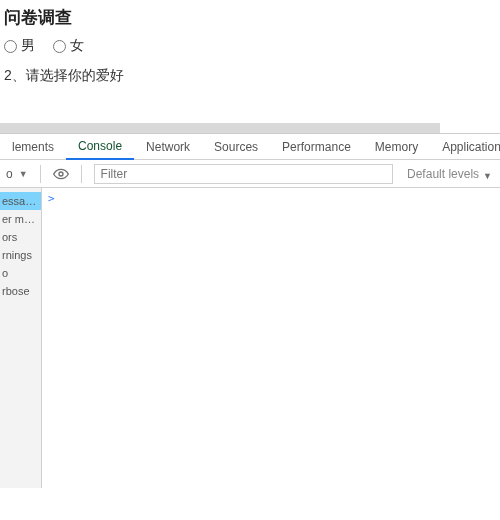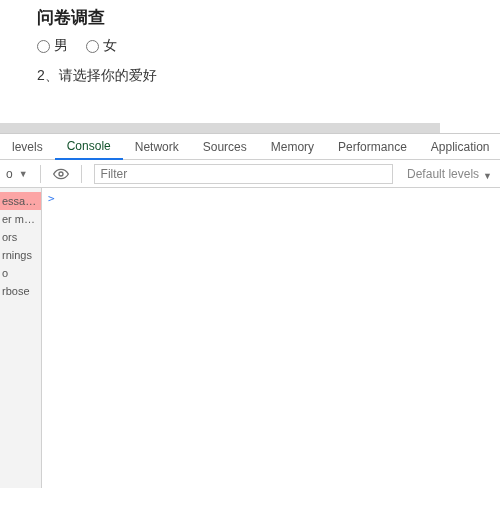"问卷调查" .page { margin-left: 33px -> none }
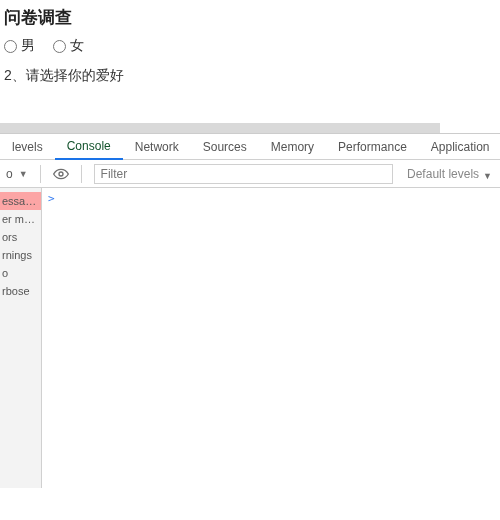"levels" div.dt-tab { text: levels -> lements }
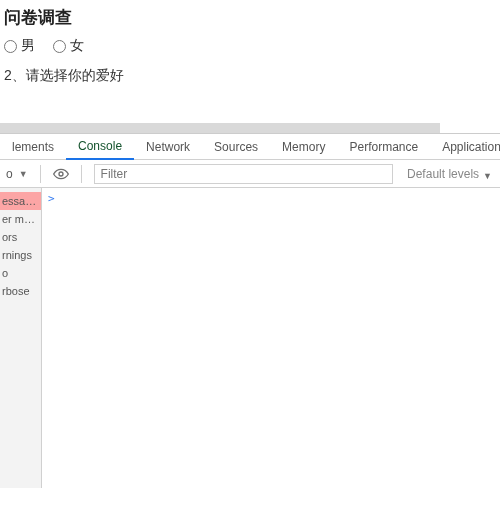"Memory" div.dt-tab { order: before "Performance" -> after "Performance" }
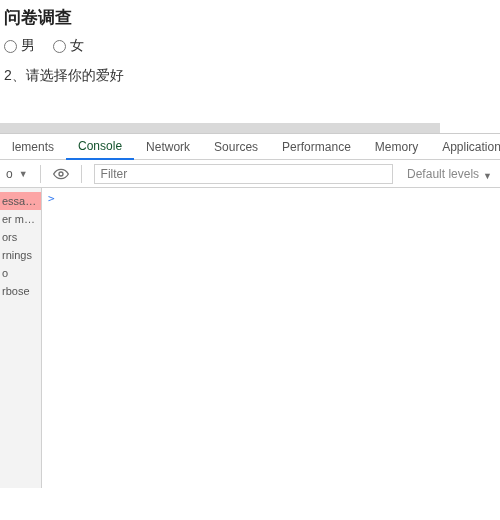"essages" .dt-side-item.active { background: #fca5a5 -> #7dd3fc }
